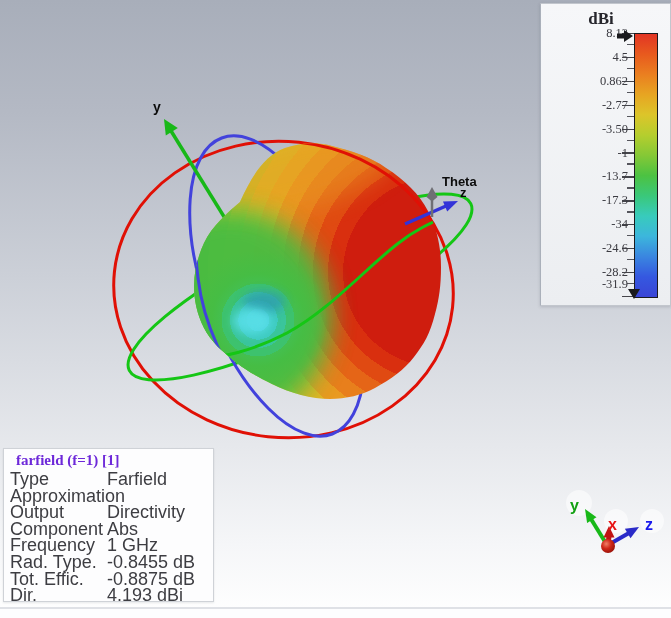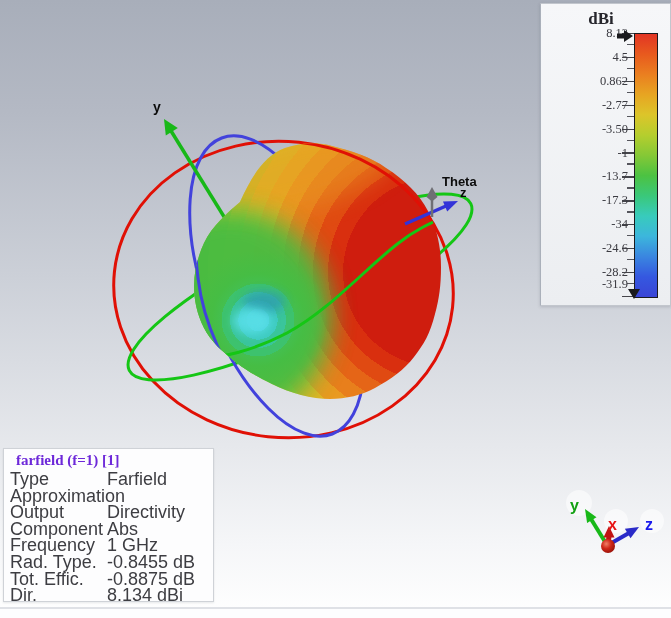"8.134 dBi" span.ip-value { text: 8.134 -> 4.193 }
